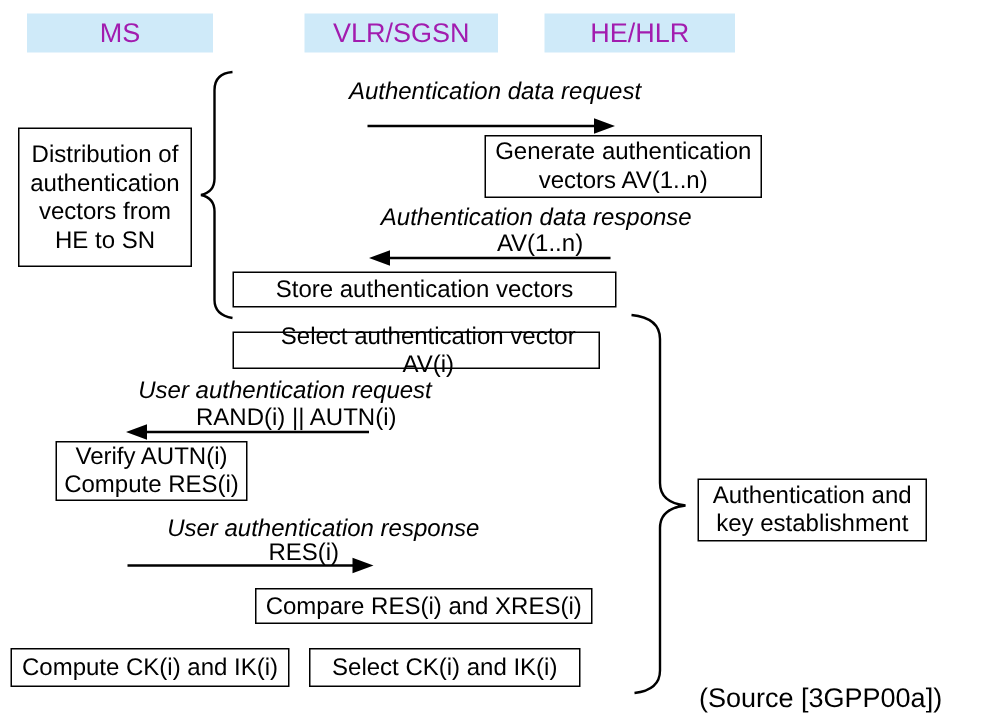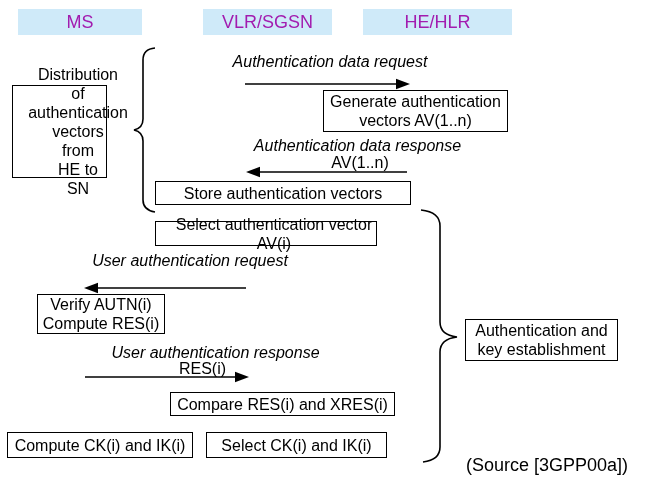"HE/HLR" div.entity { width: 149px -> 127px }
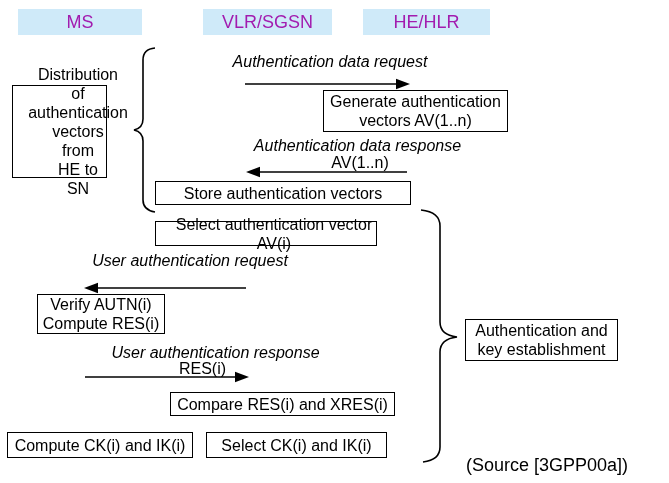"Distribution of" div.pbox { padding-left: 37px -> none; width: 95px -> 116px }
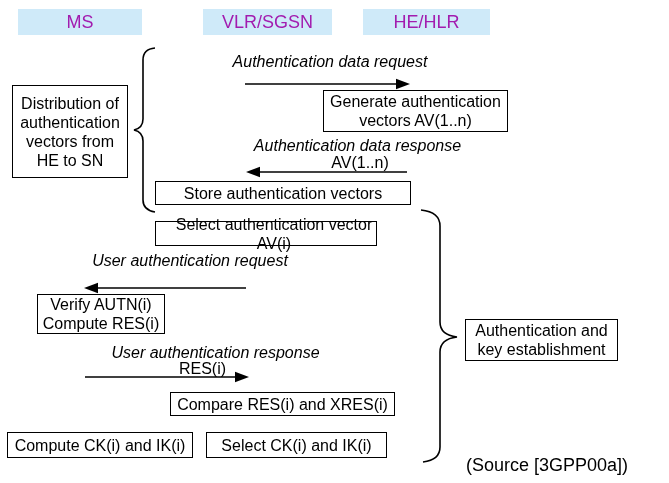"Select authentication vector AV(i)" div.pbox { width: 222px -> 245px }
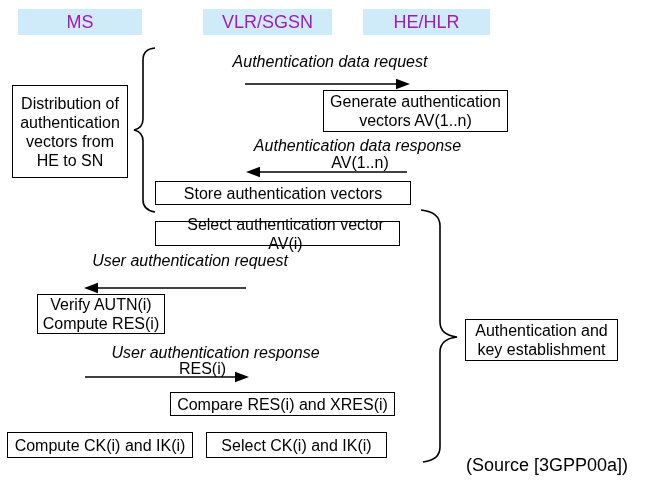"RAND(i) || AUTN(i)" div.mparam { html: none -> <div>RAND(i) || AUTN(i)</div> }
